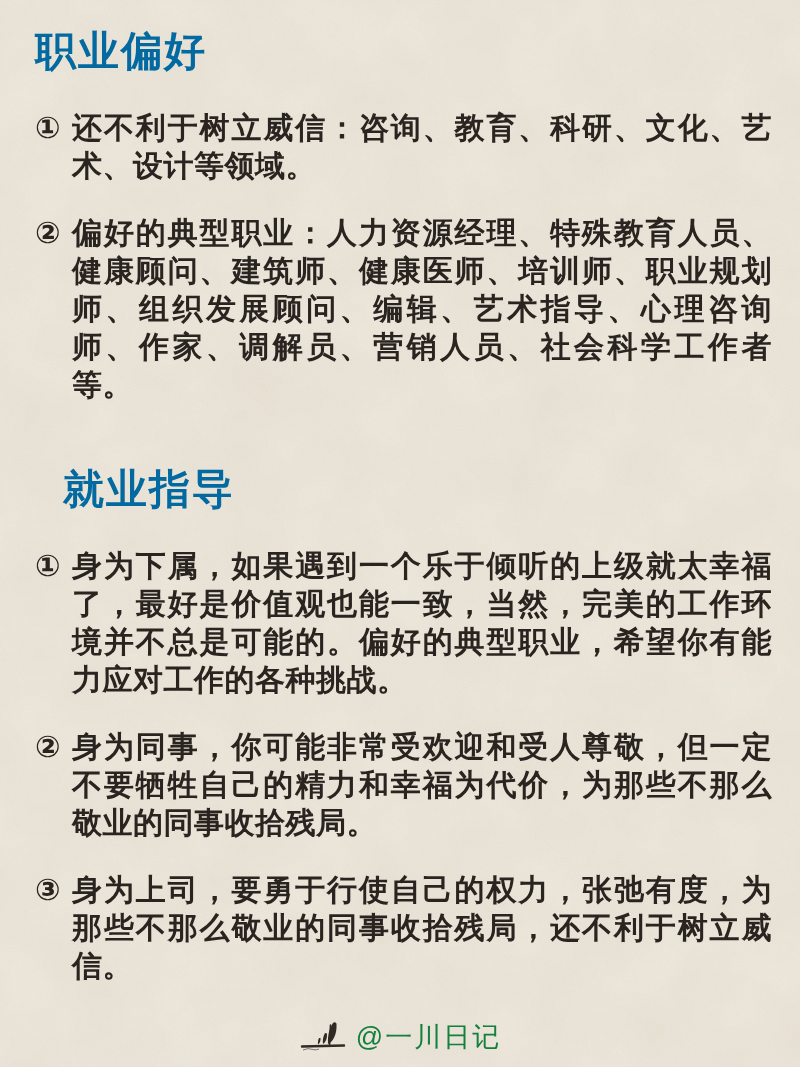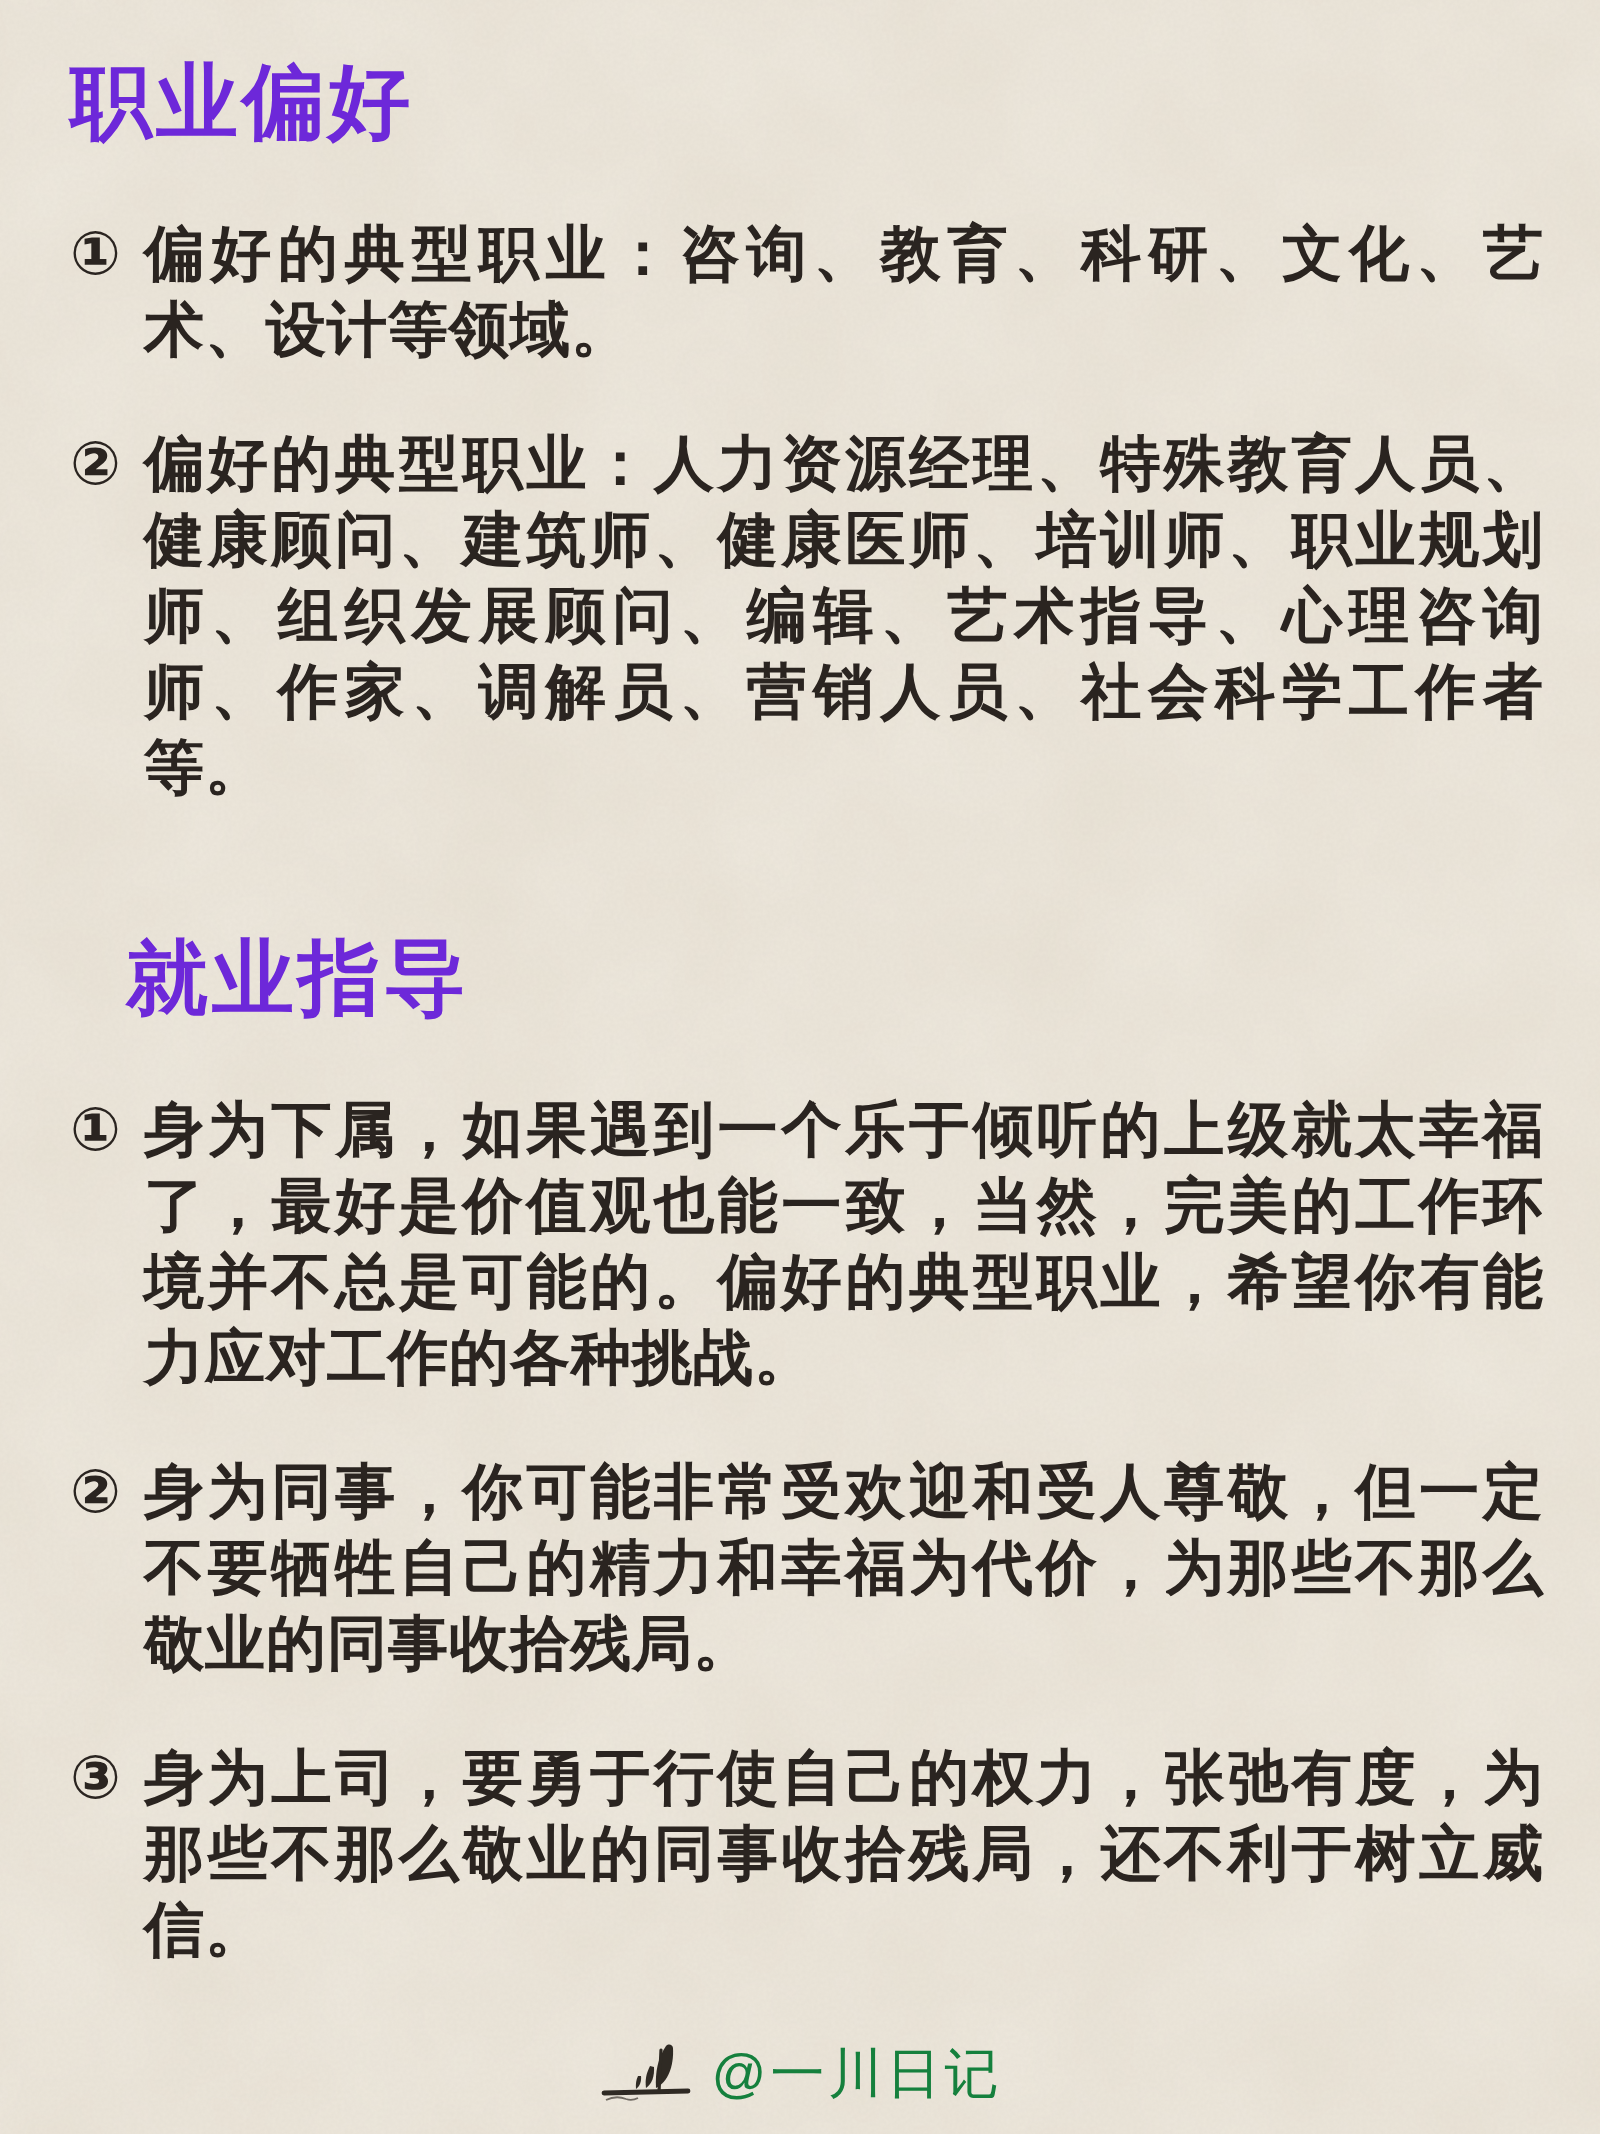"职业偏好" .heading { color: #6d28d9 -> #0369a1 }
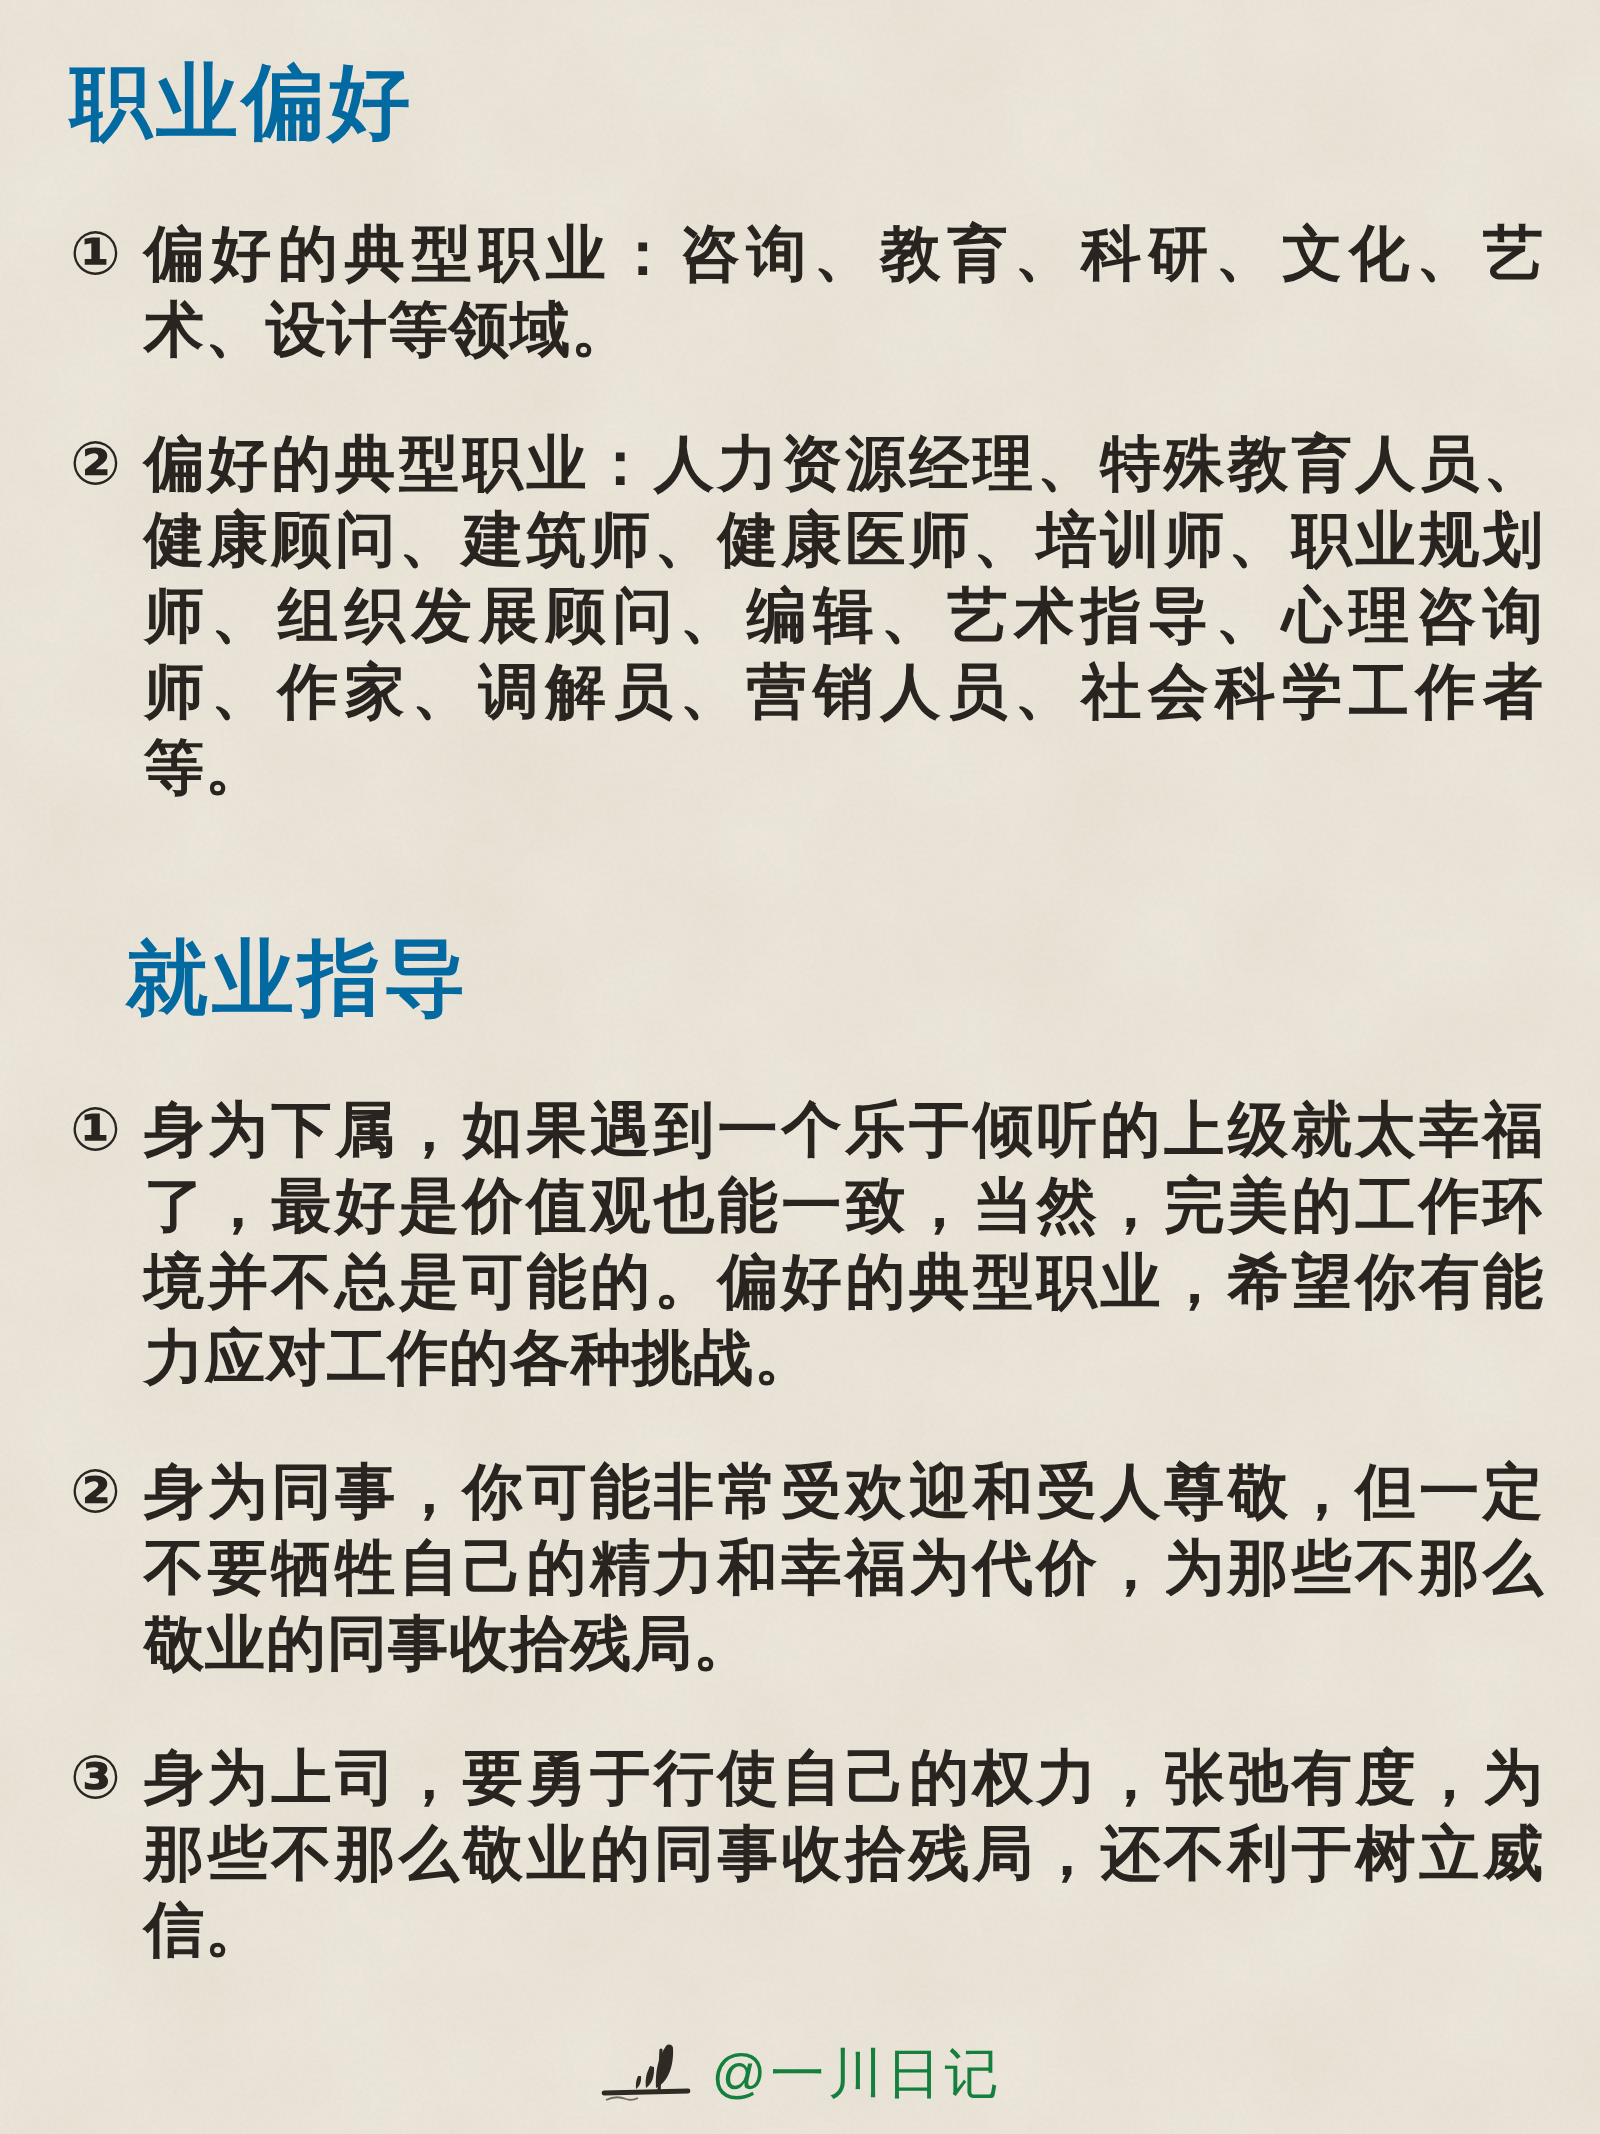"偏好的典型职业：咨询、教育、科研、文化、艺术、设计等领域。" span.ptext { text: 偏好的典型职业 -> 还不利于树立威信 }
